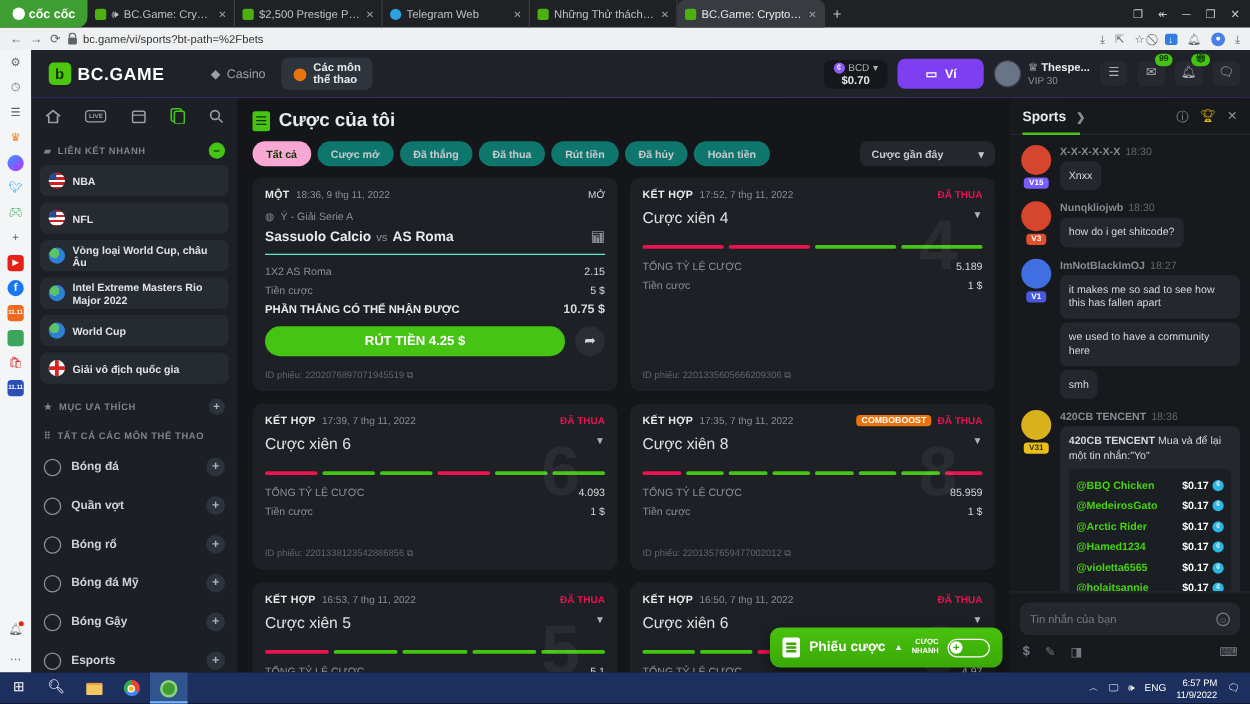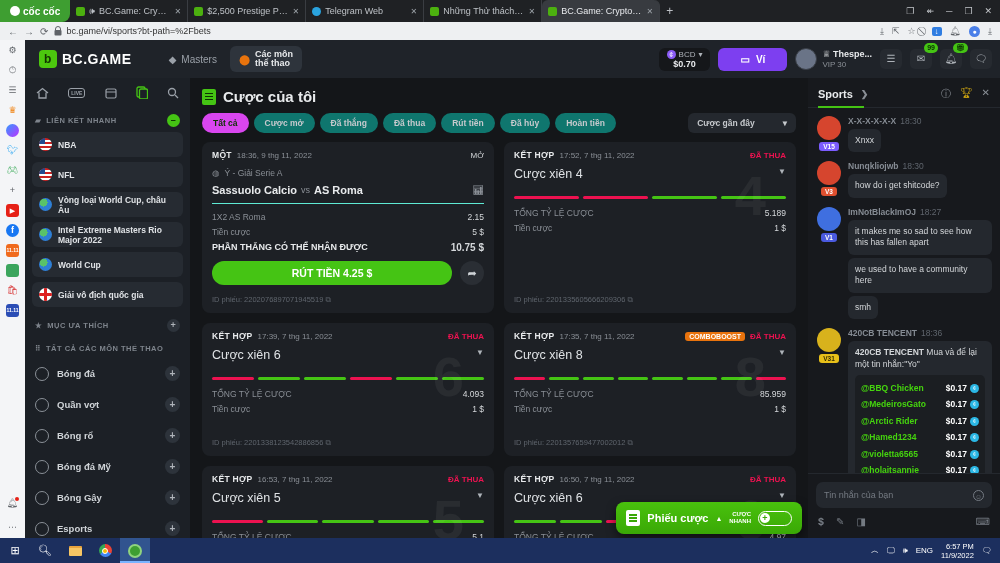"Masters" span { text: Masters -> Casino }
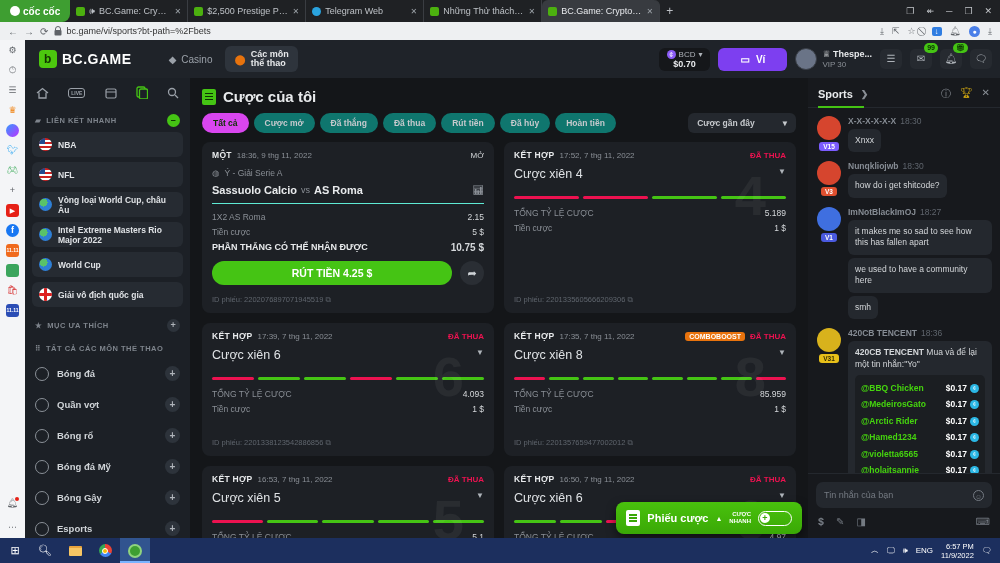"Tất cả" .pill.active { background: #d946ef -> #f9a8d4 }
